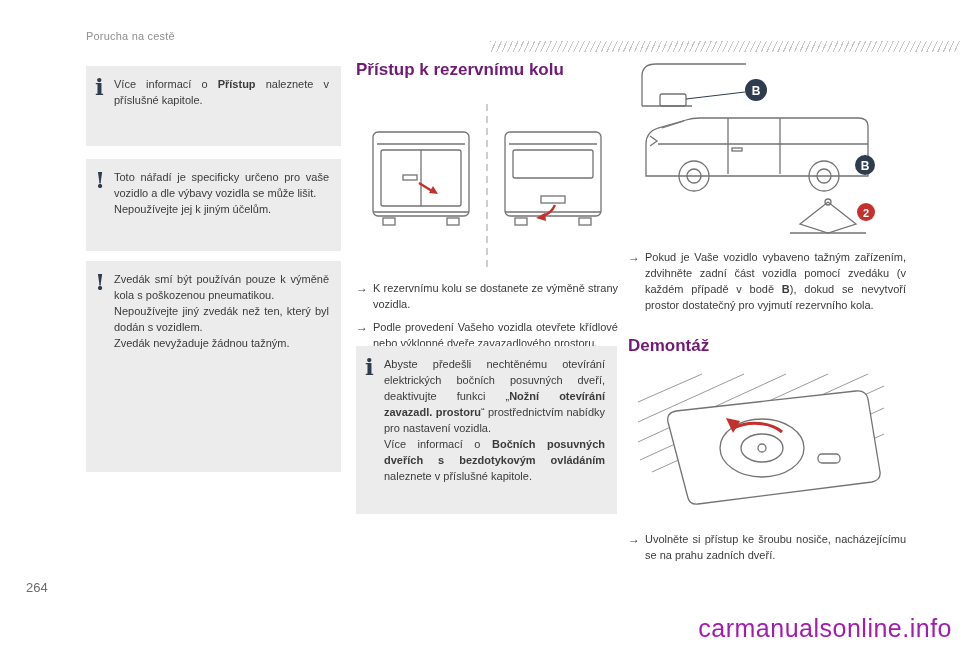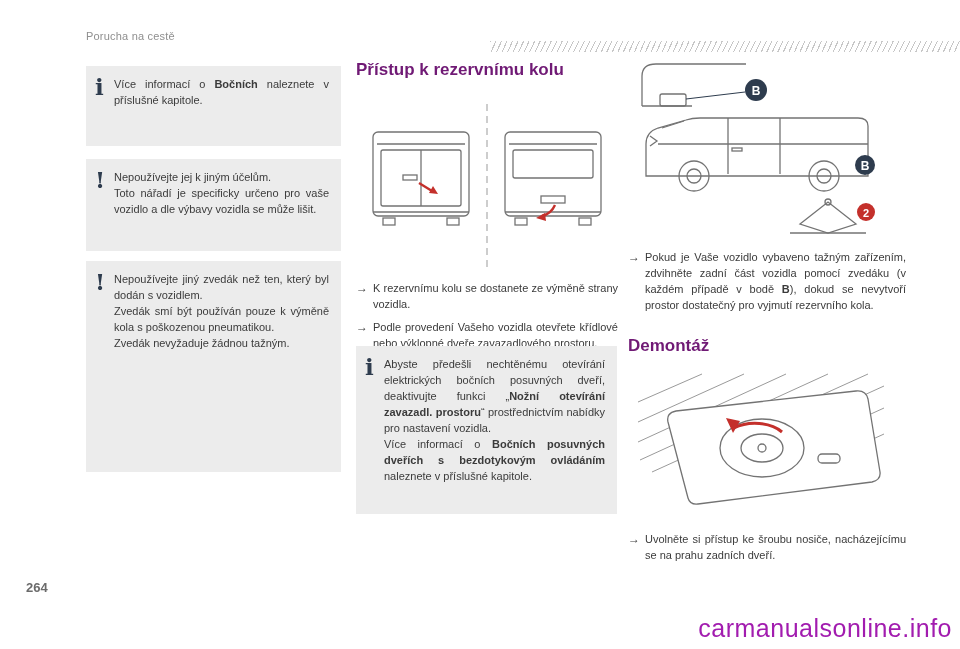"Bočních" b { text: Bočních -> Přístup }
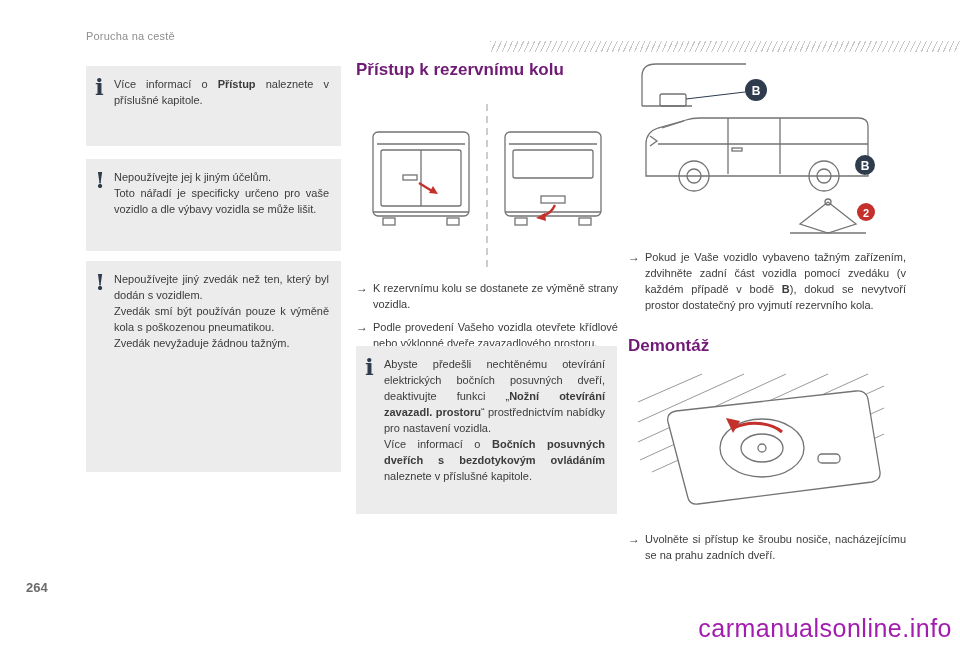"Nepoužívejte jej k jiným účelům." p { order: before "Toto nářadí je specificky určeno" -> after "Toto nářadí je specificky určeno" }
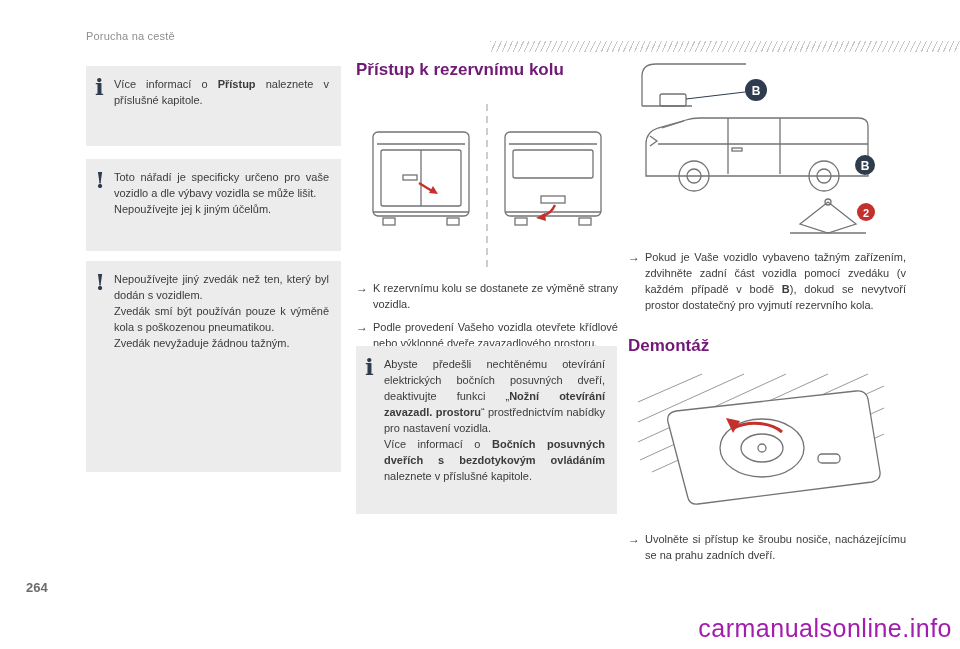"Nepoužívejte jiný zvedák než ten," p { order: before "Zvedák smí být používán pouze" -> after "Zvedák smí být používán pouze" }
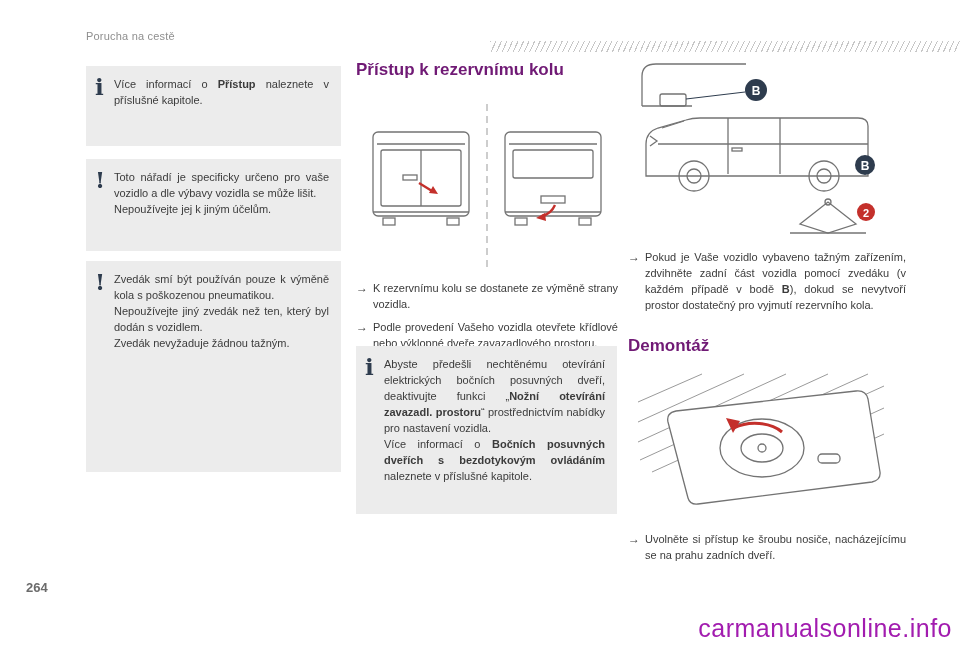"264" .page-number { font-weight: bold -> normal }
